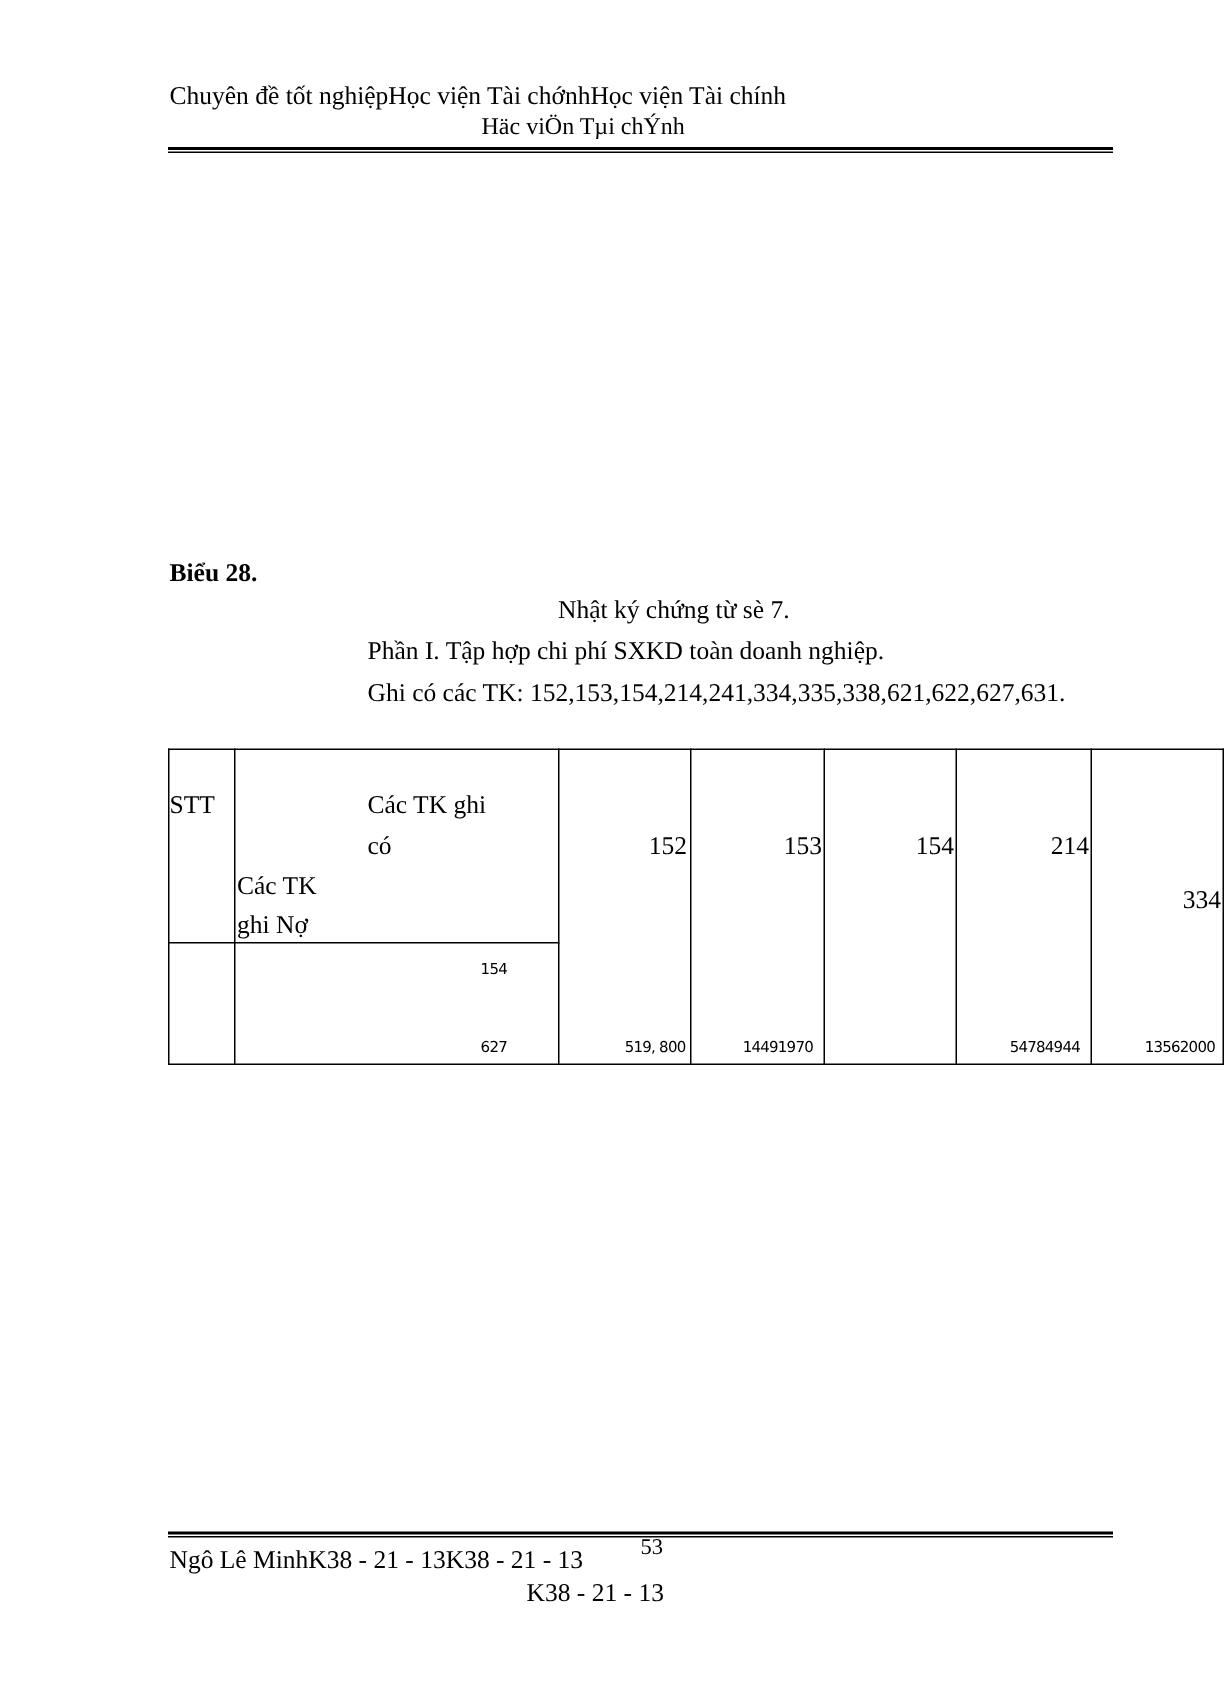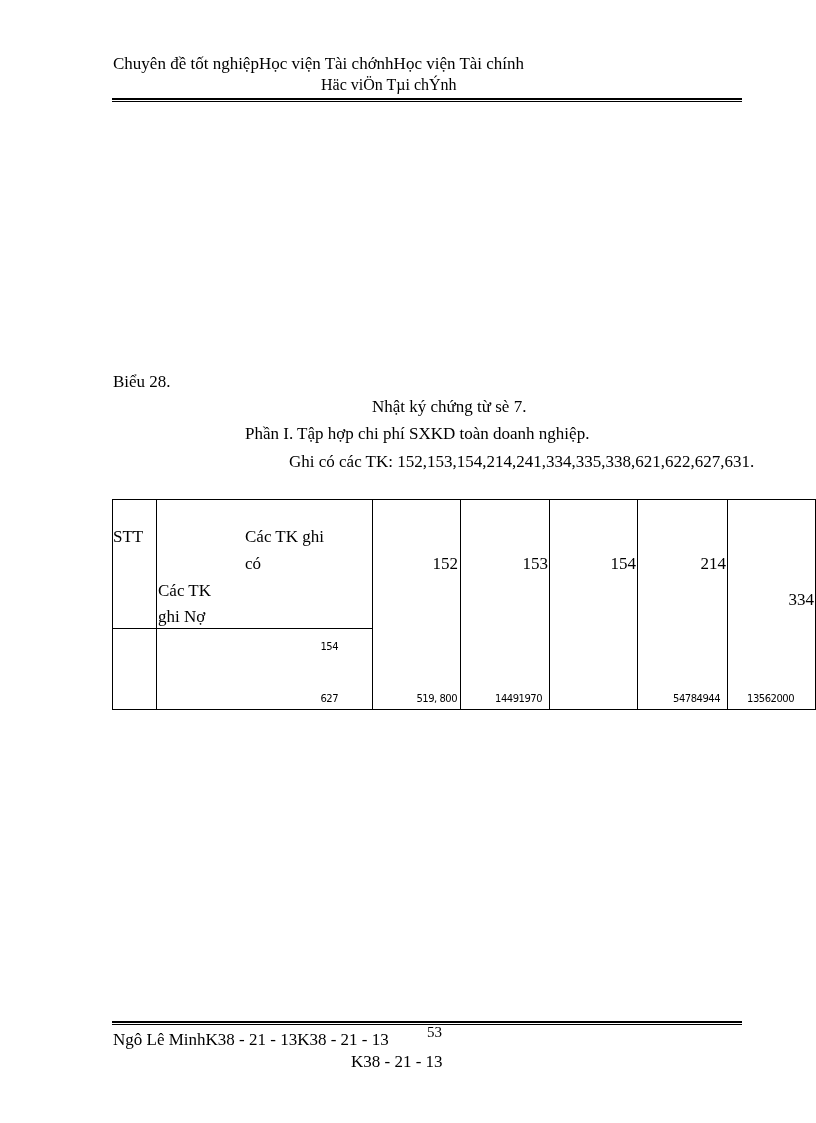"Biểu 28." .bieu { font-weight: none -> bold }
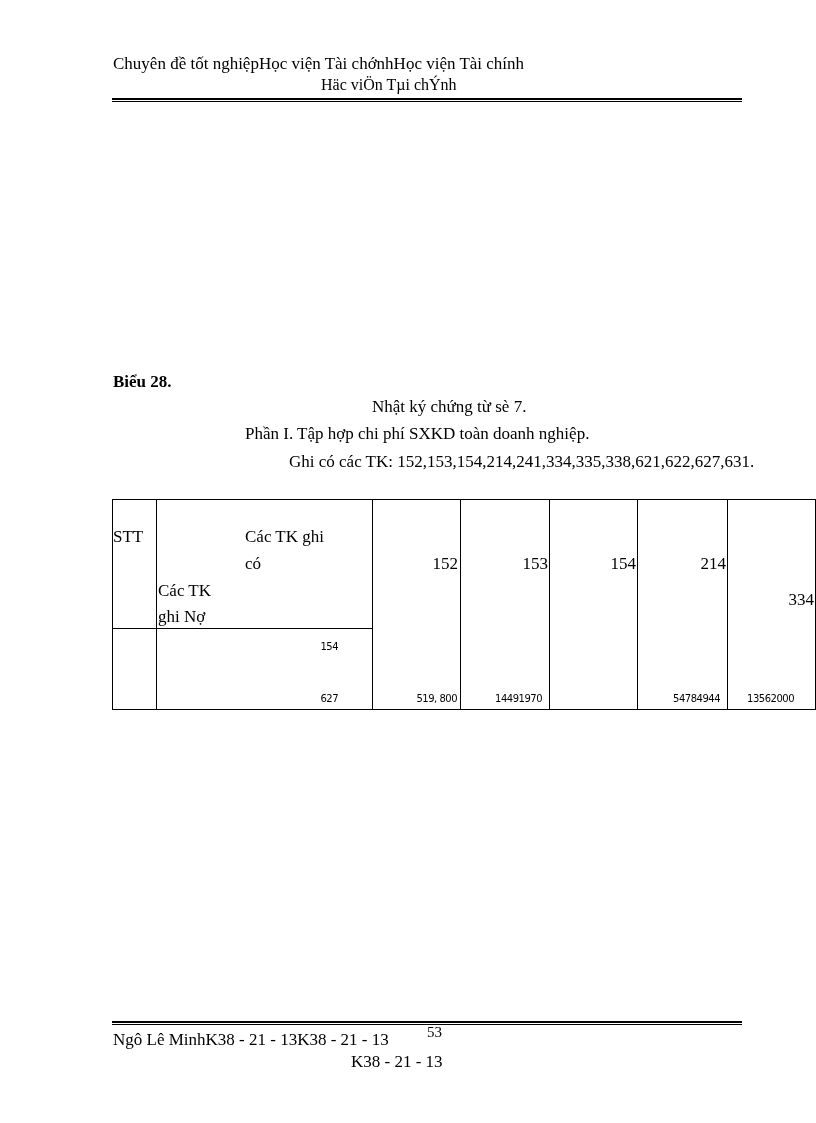"Ghi có các TK:" .t3 { margin-left: 44px -> none }
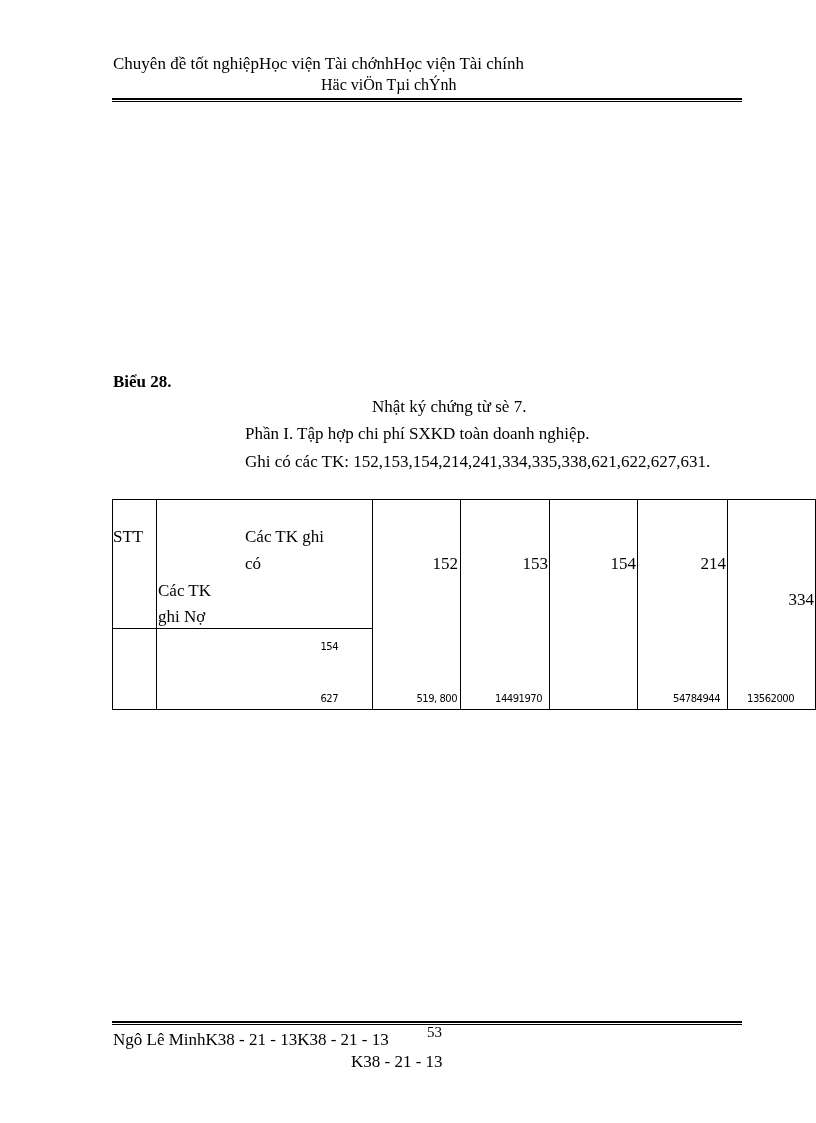"13562000" div.cell-text { right: 38px -> 22px }
